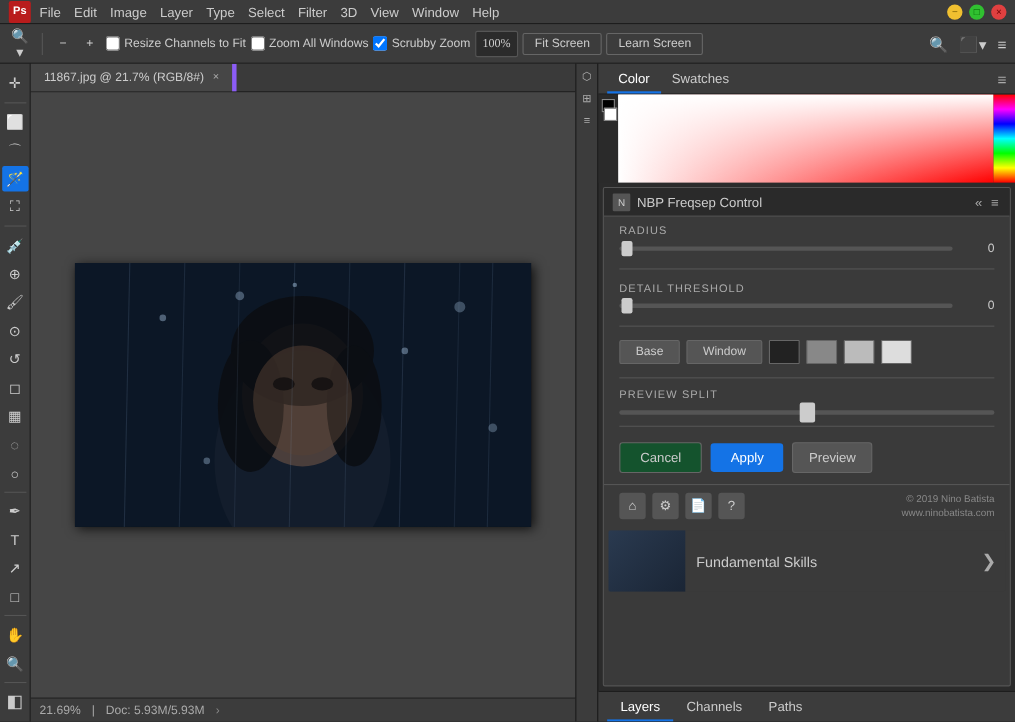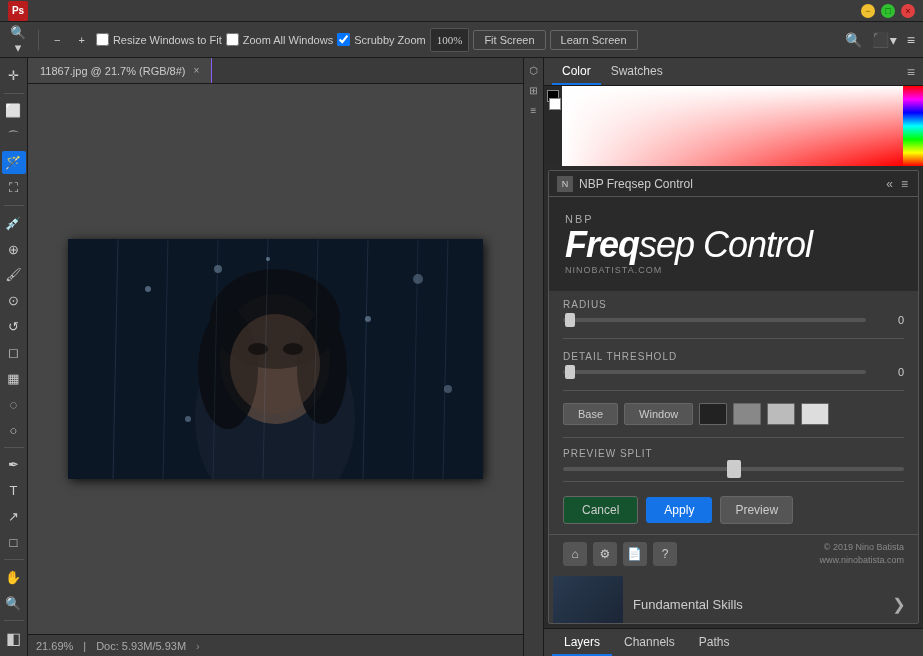"File" div.menu-items { html: none -> <div> <span>File</span> <span>Edit</span> <span>Image</span> <span>Layer</span> <span>Type</span> <span>Select</span> <span>Filter</span> <span>3D</span> <span>View</span> <span>Window</span> <span>Help</span> </div> }
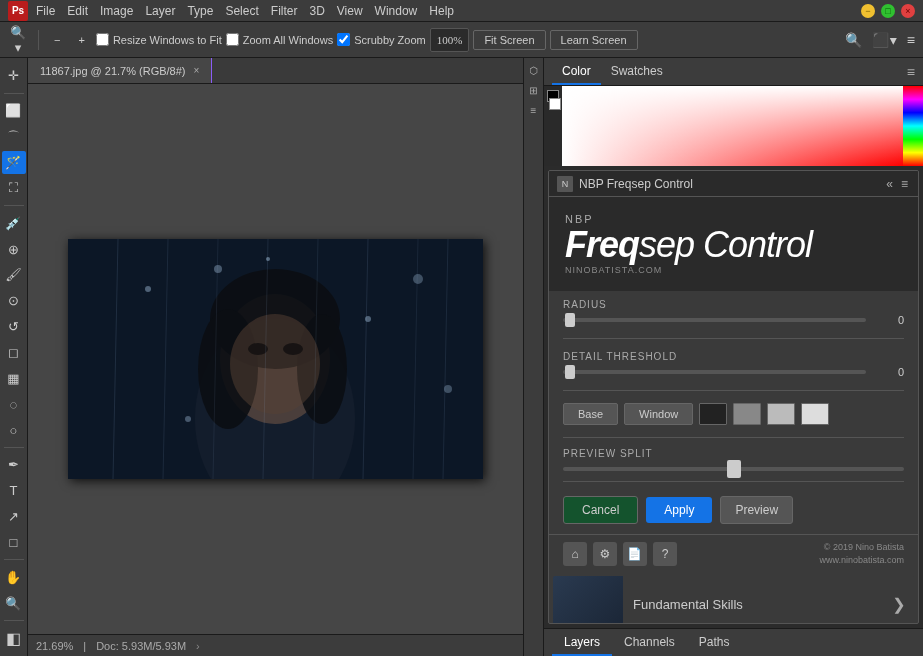"Resize Windows to Fit" span { text: Windows -> Channels }
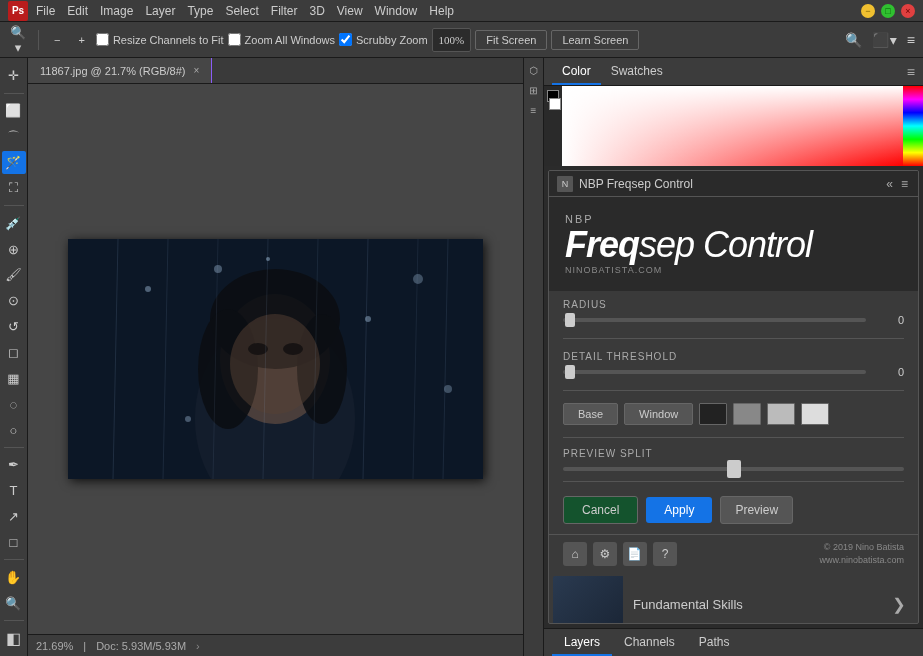"11867.jpg @ 21.7% (RGB/8#)" #tab-bar .tab { border-right: 1px solid #8b5cf6 -> 4px solid #8b5cf6 }
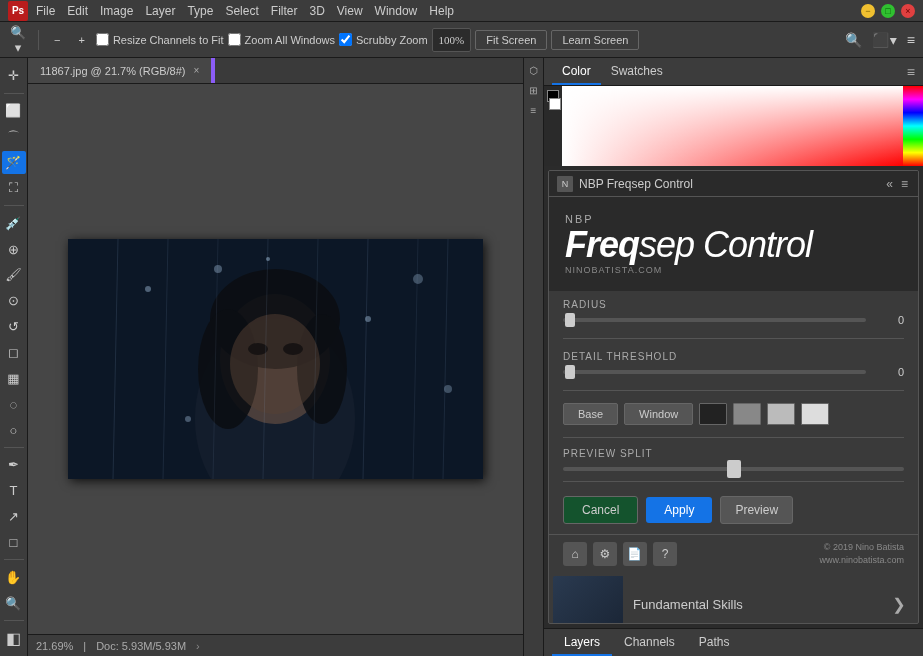"NBP" div { html: <div> <div>NBP</div> <div> <span>Freq</span><span>sep</span><span> Control</span> </div> <div>NINOBATISTA.COM</div> </div> -> none }
